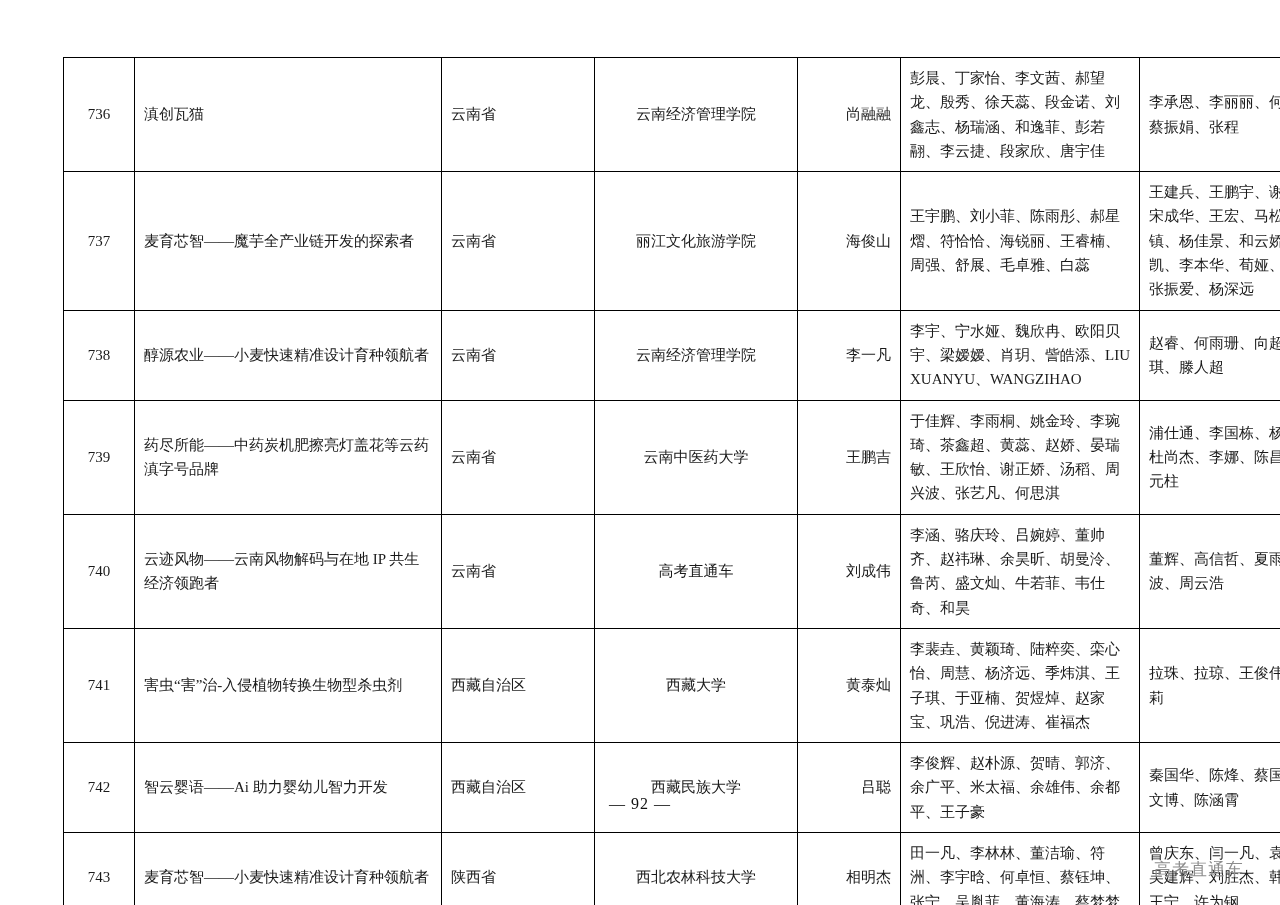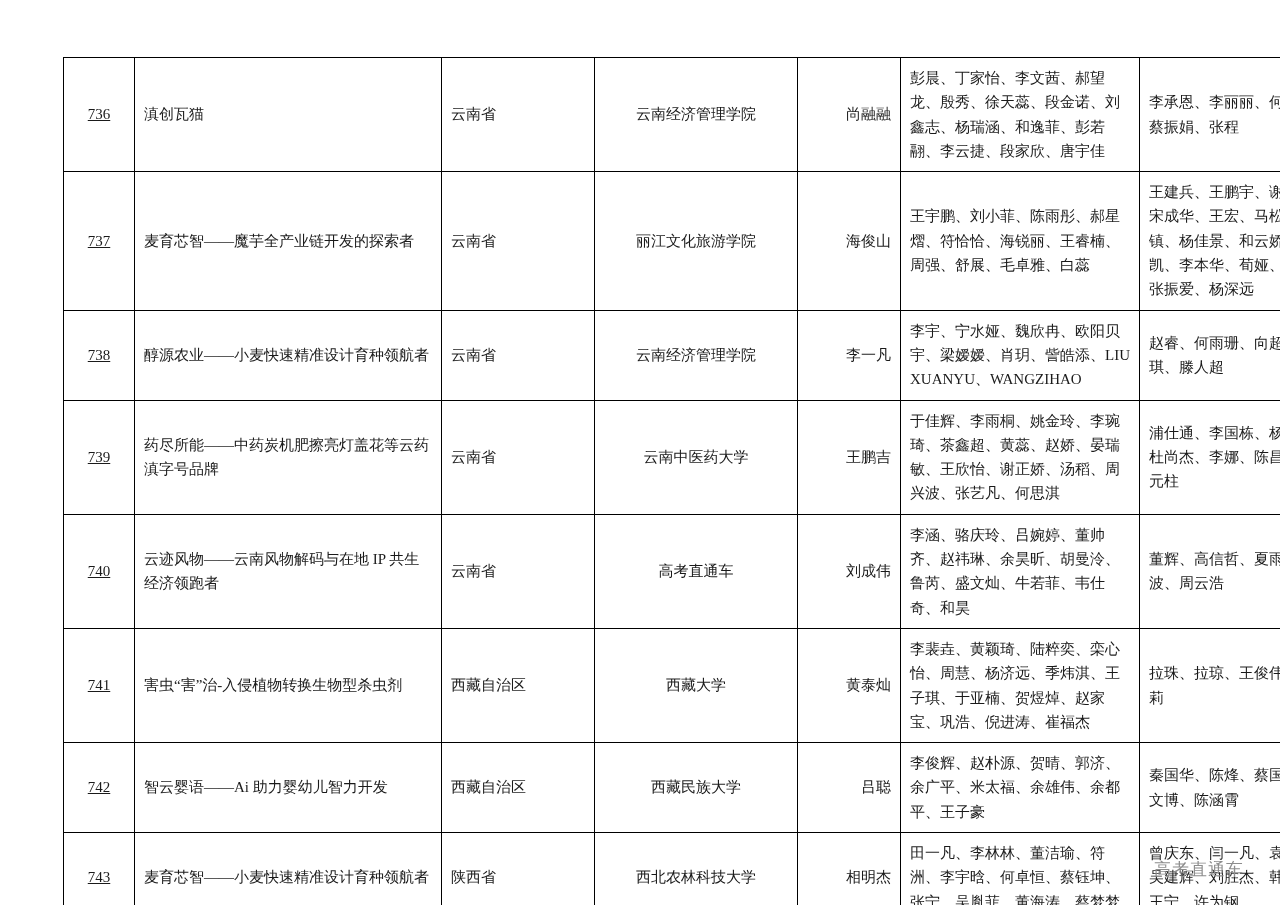"736" td.c-no { text-decoration: underline -> none }
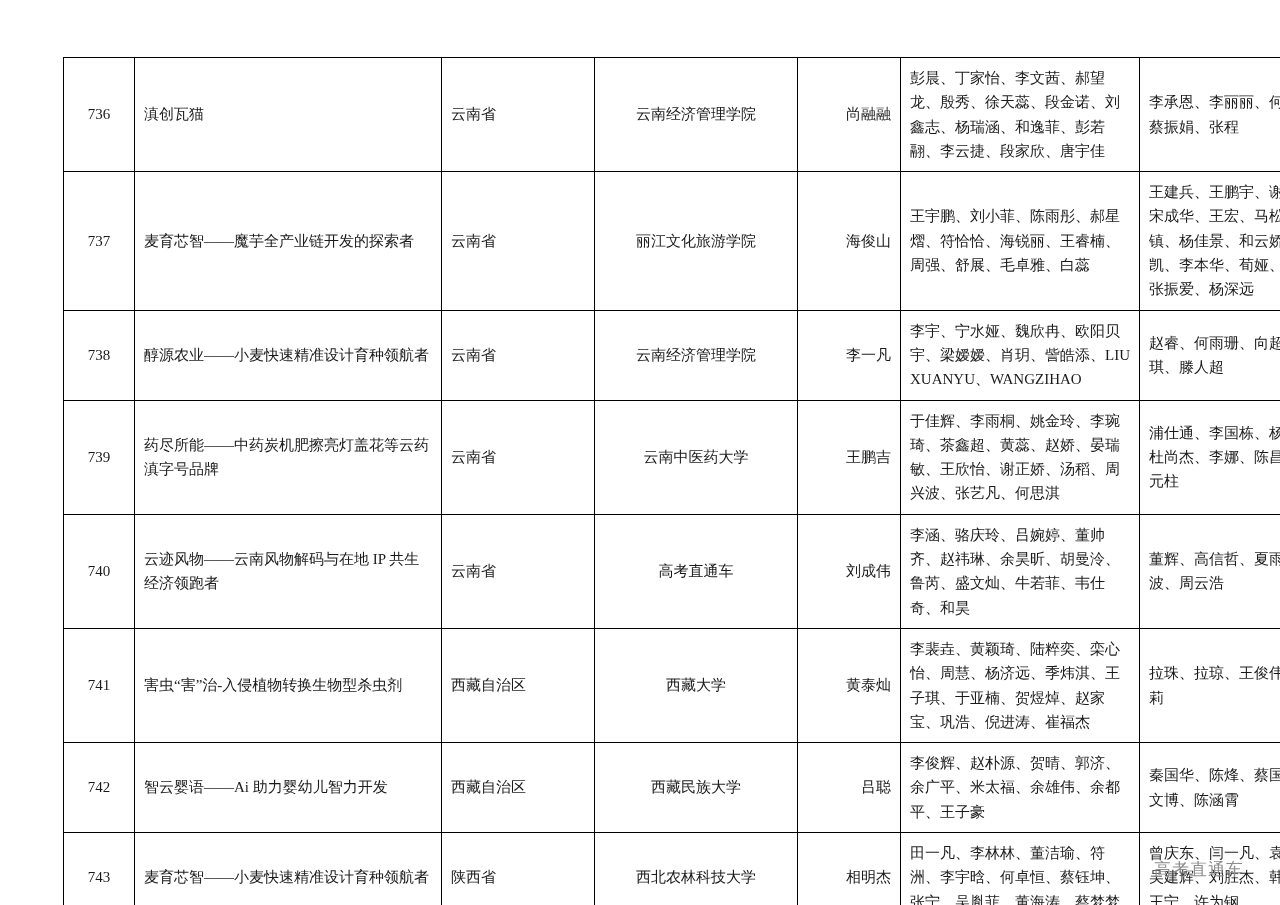"— 92 —" div.pagenum { html: none -> <div>— 92 —</div> }
